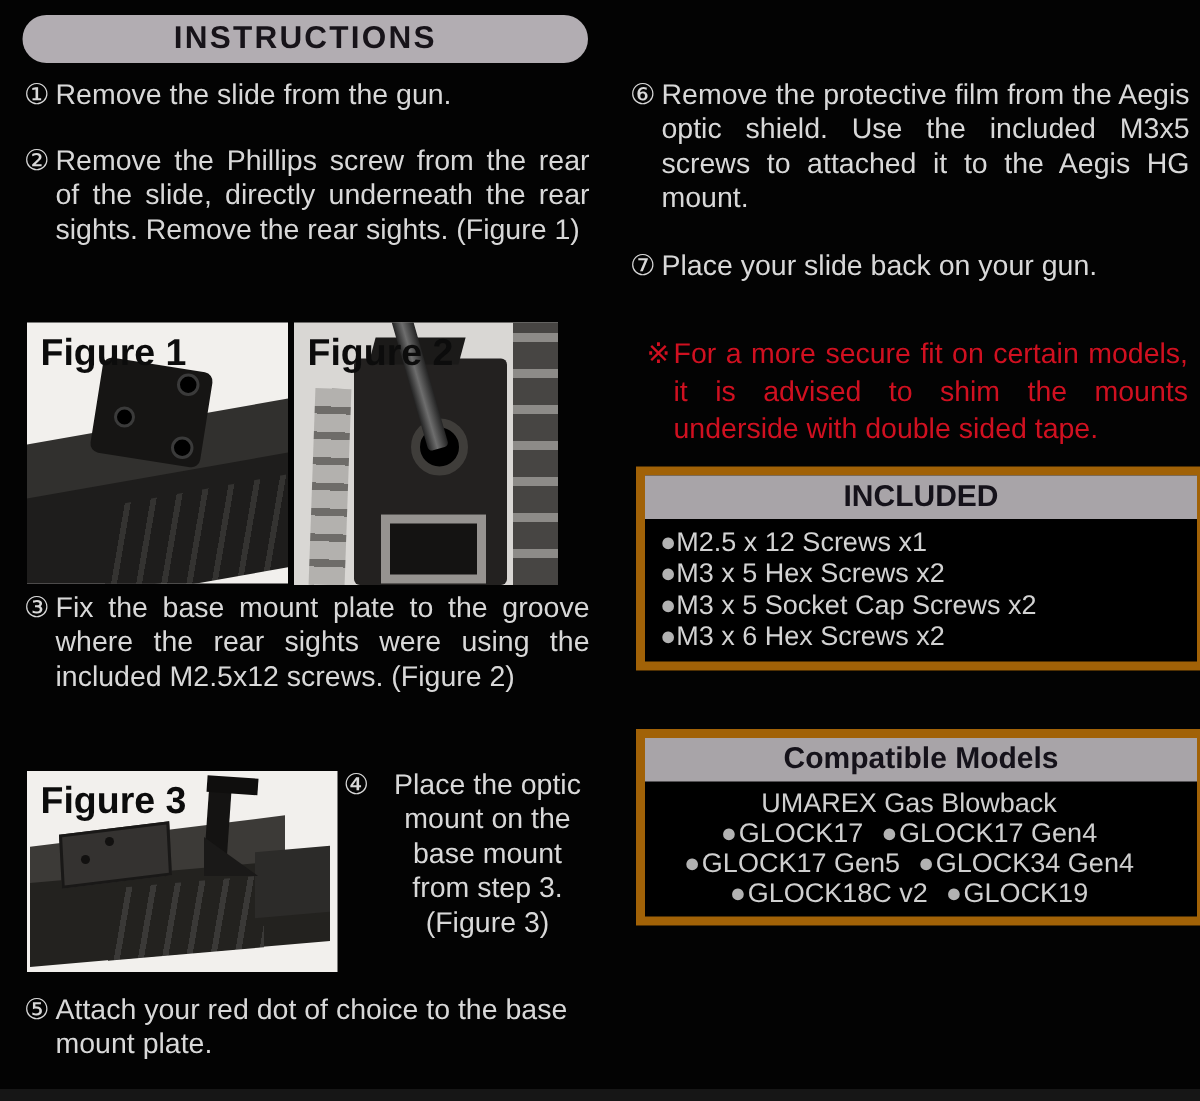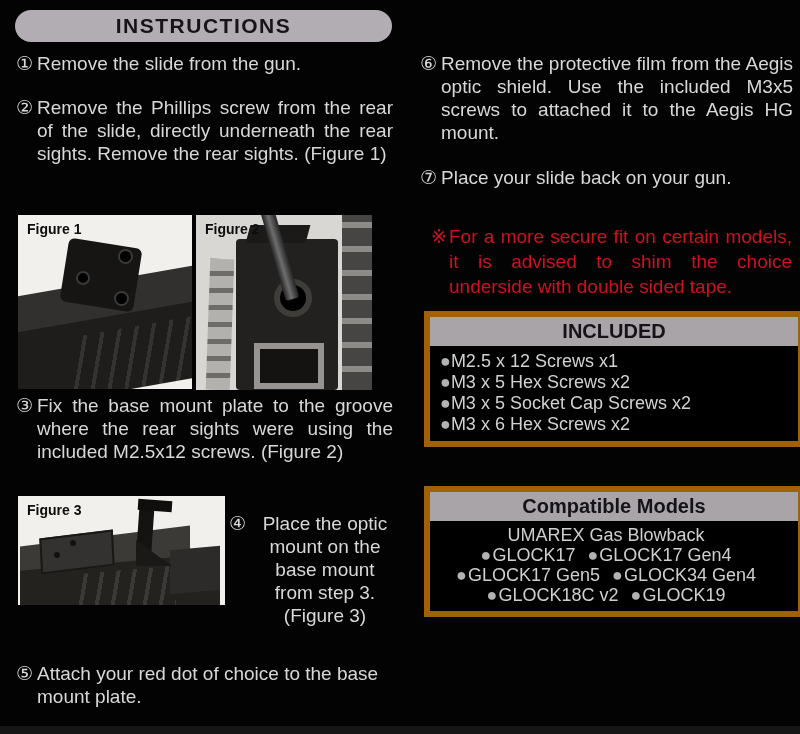"Figure 1" .fig .flabel { font-size: 14px -> 25px }
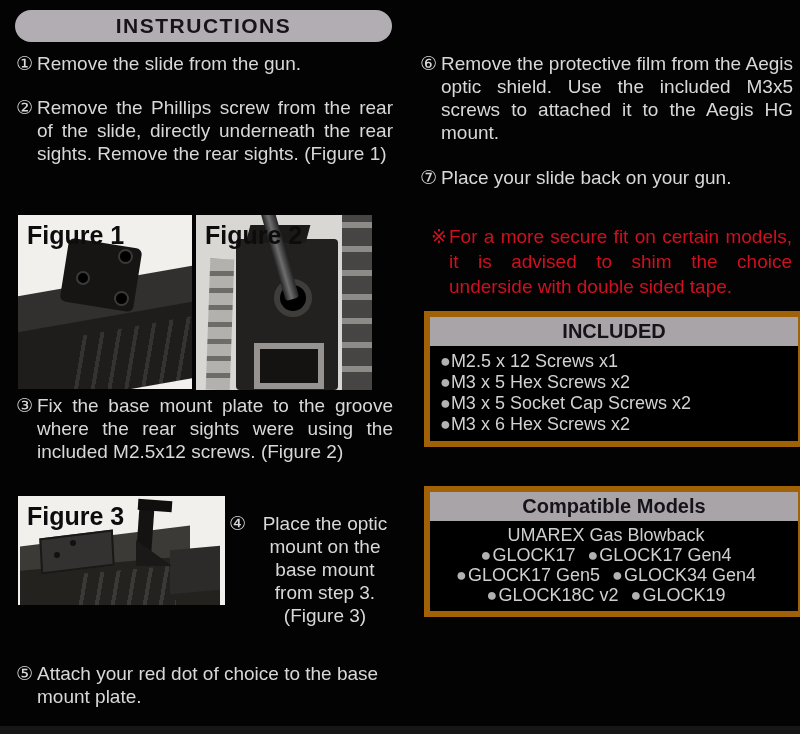"For a more secure fit" span.body { text: choice -> mounts }
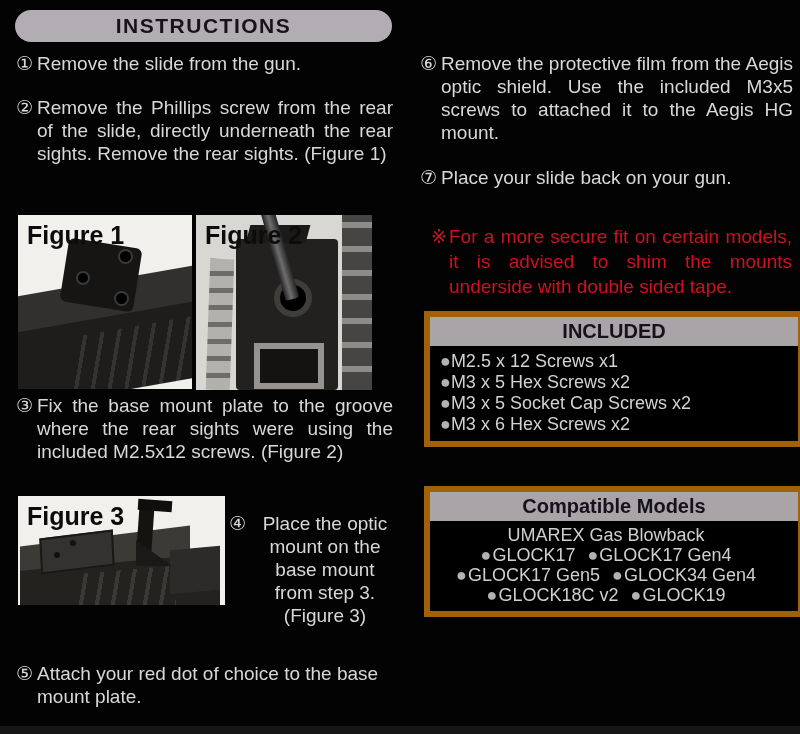"Figure 3" div.fig { height: 109px -> 134px; top: 496px -> 514px }
